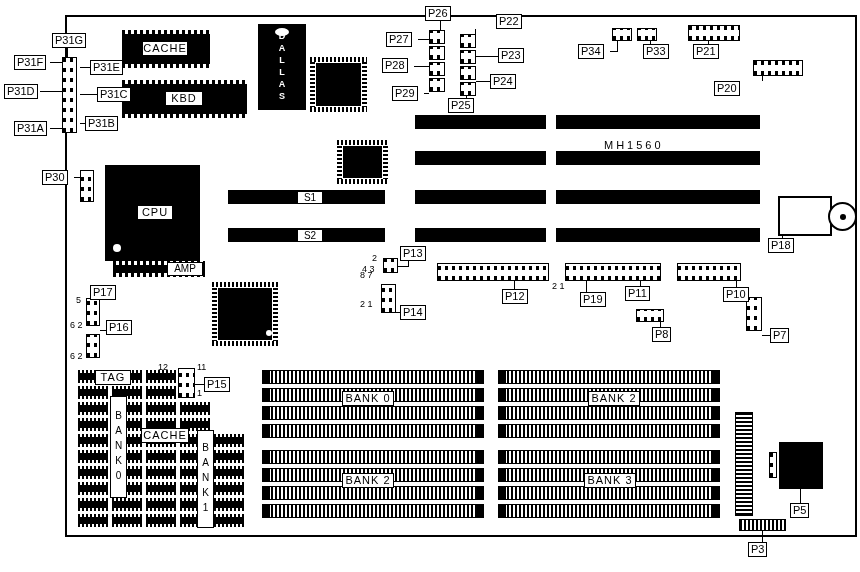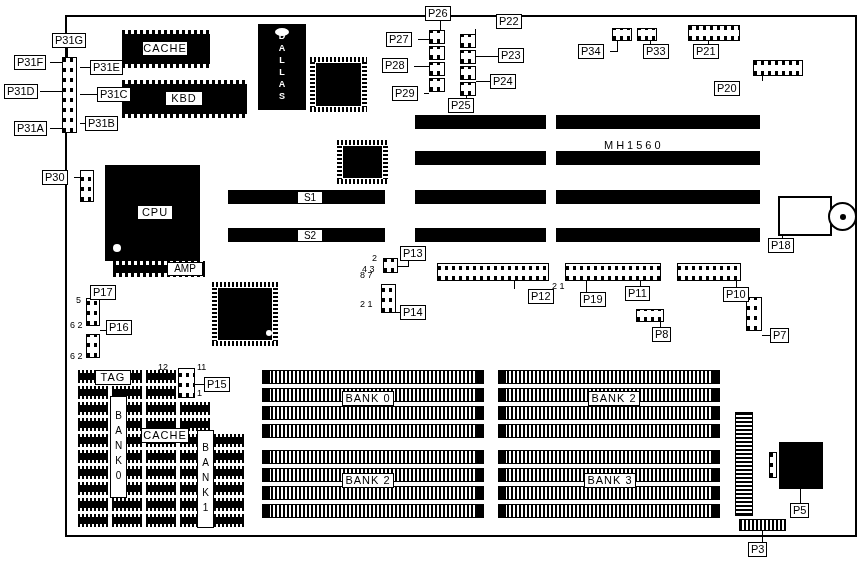"P12" div.plabel { left: 528px -> 502px }
